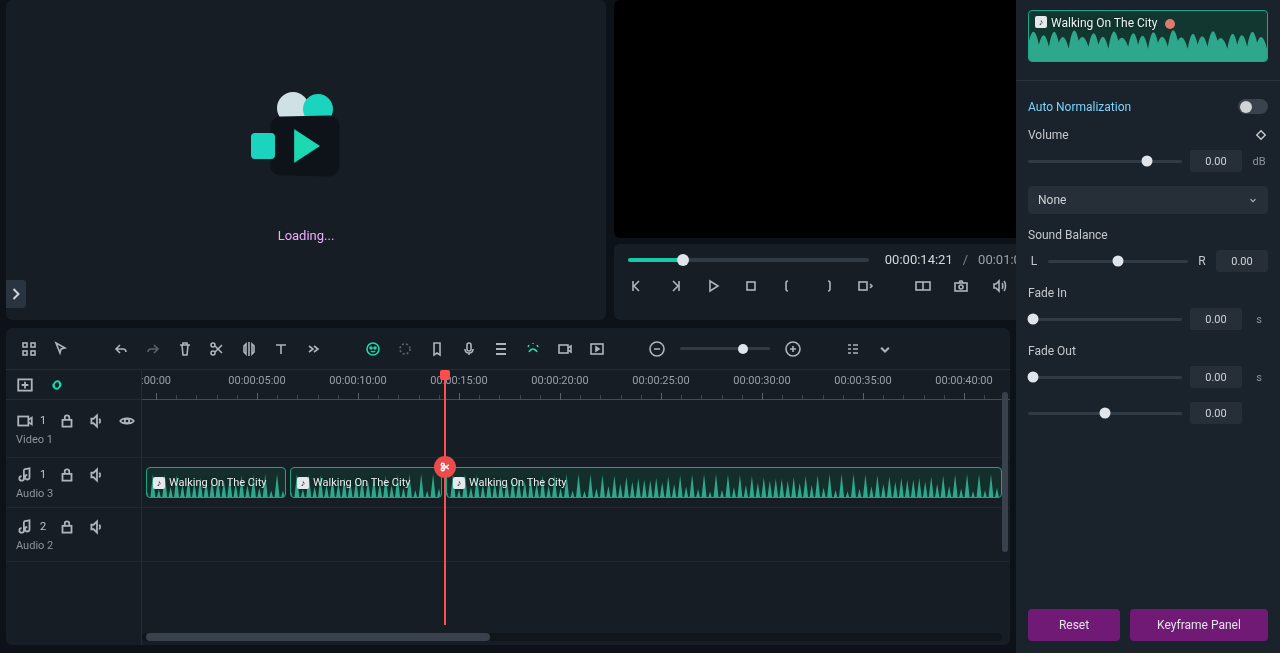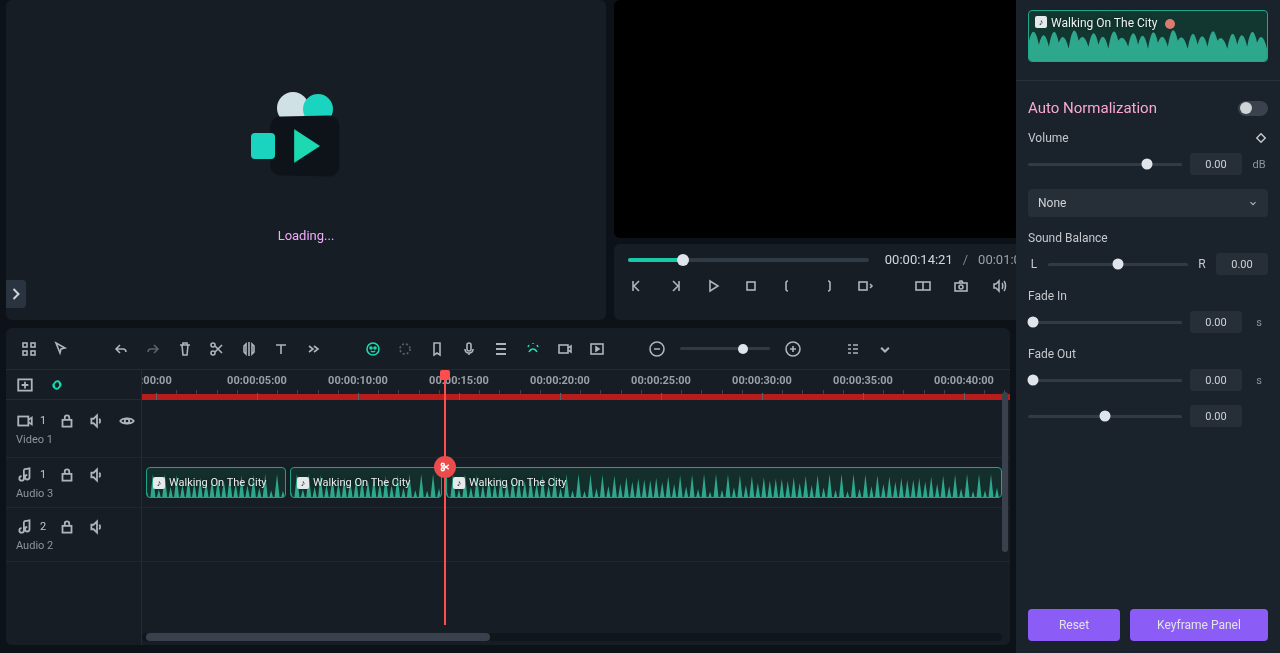"Auto Normalization" .prop .lbl { color: #f9a8d4 -> #7dd3fc; font-size: 15px -> 12px }
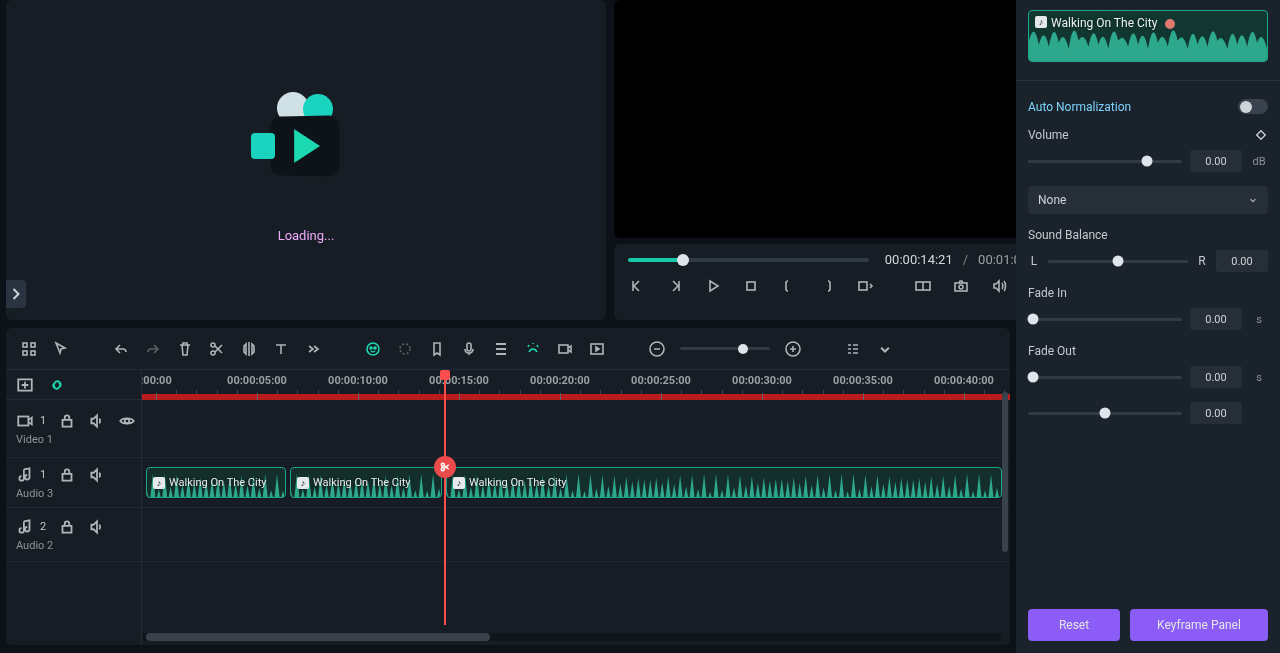":00:00" .ruler { border-bottom: 6px solid #b91c1c -> 1px solid #b91c1c; font-weight: bold -> none }
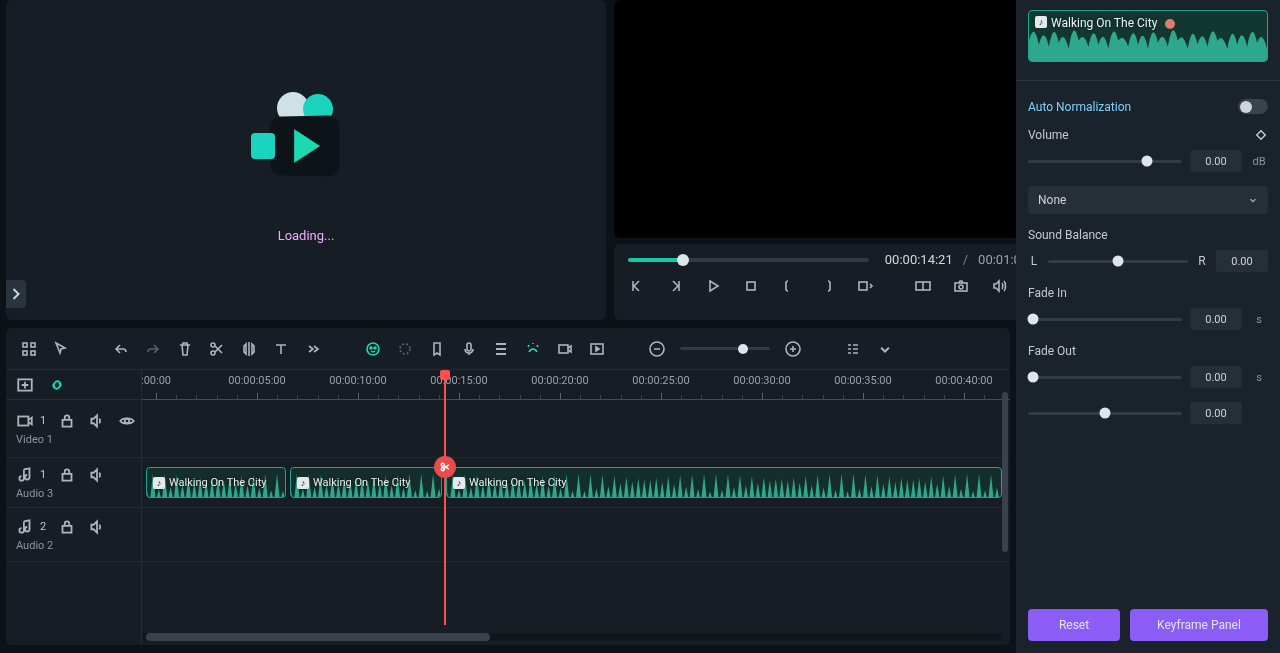"Reset" .btn { background: #8b5cf6 -> #701a75 }
